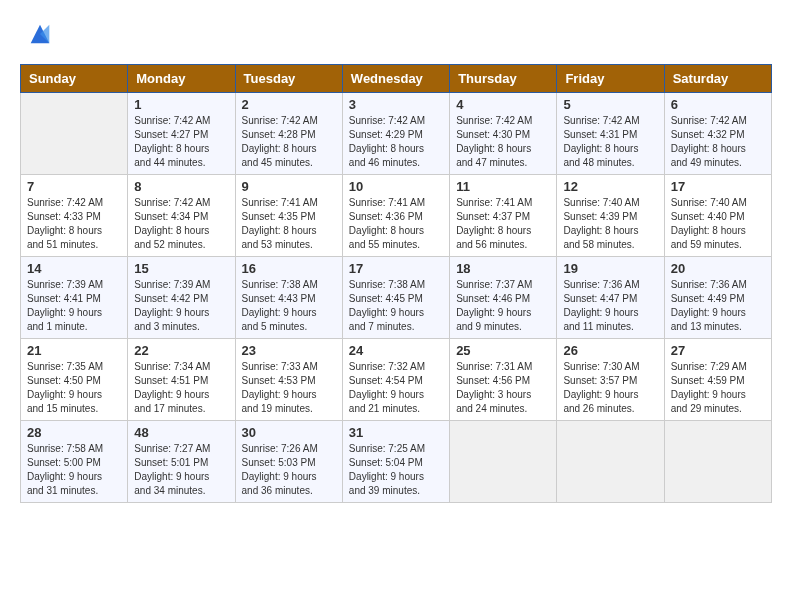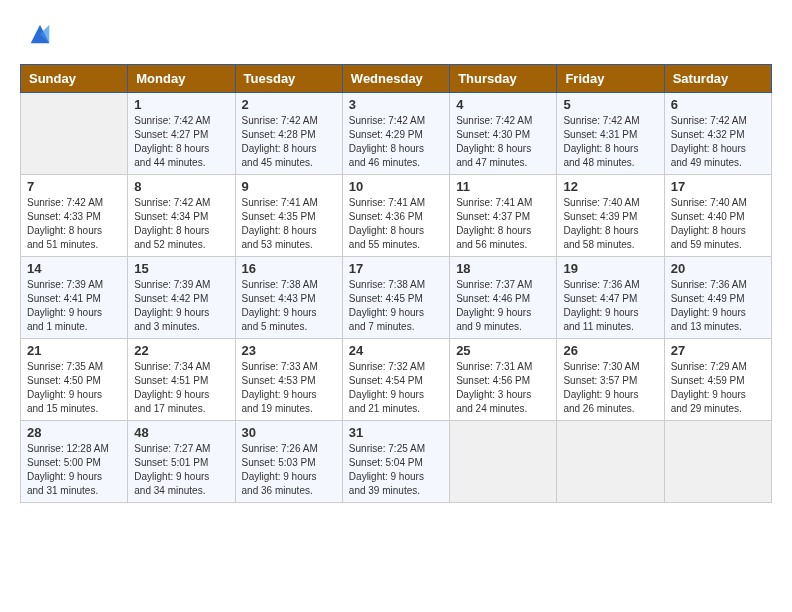"Sunrise: 12:28 AM" span { text: 12:28 -> 7:58 }
